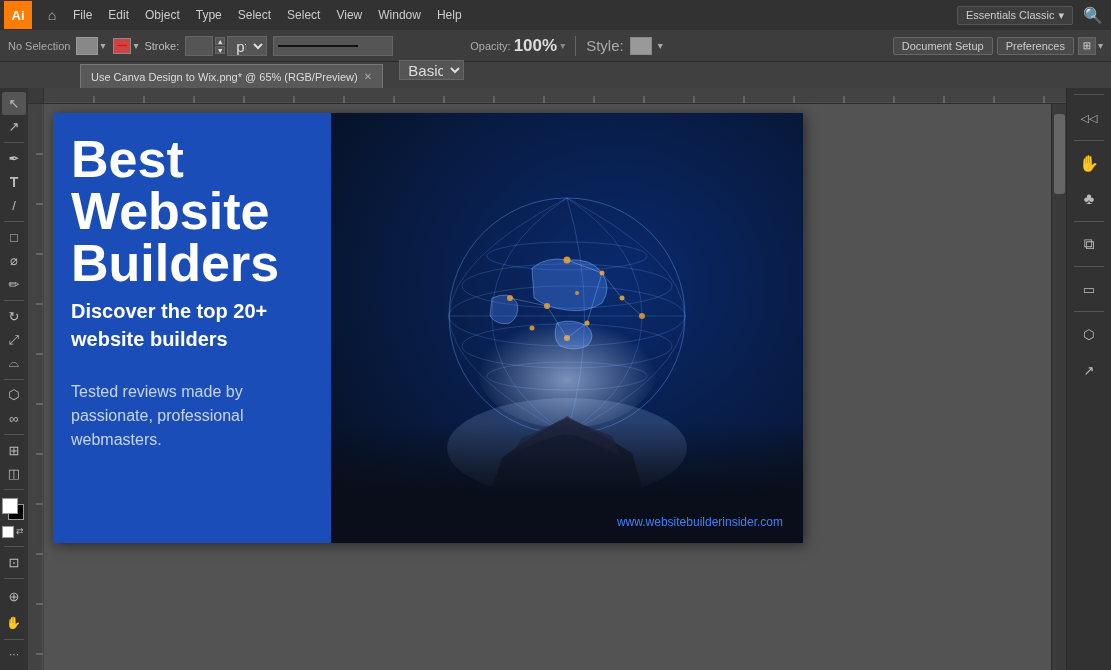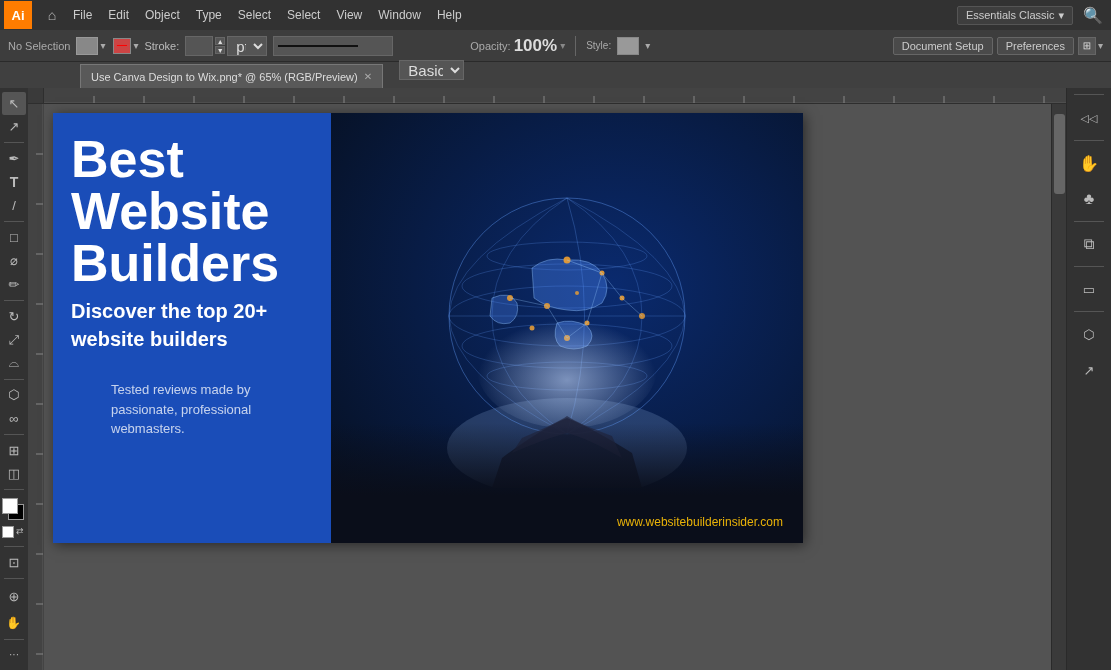"Style:" .style-label { font-size: 10px -> 15px }
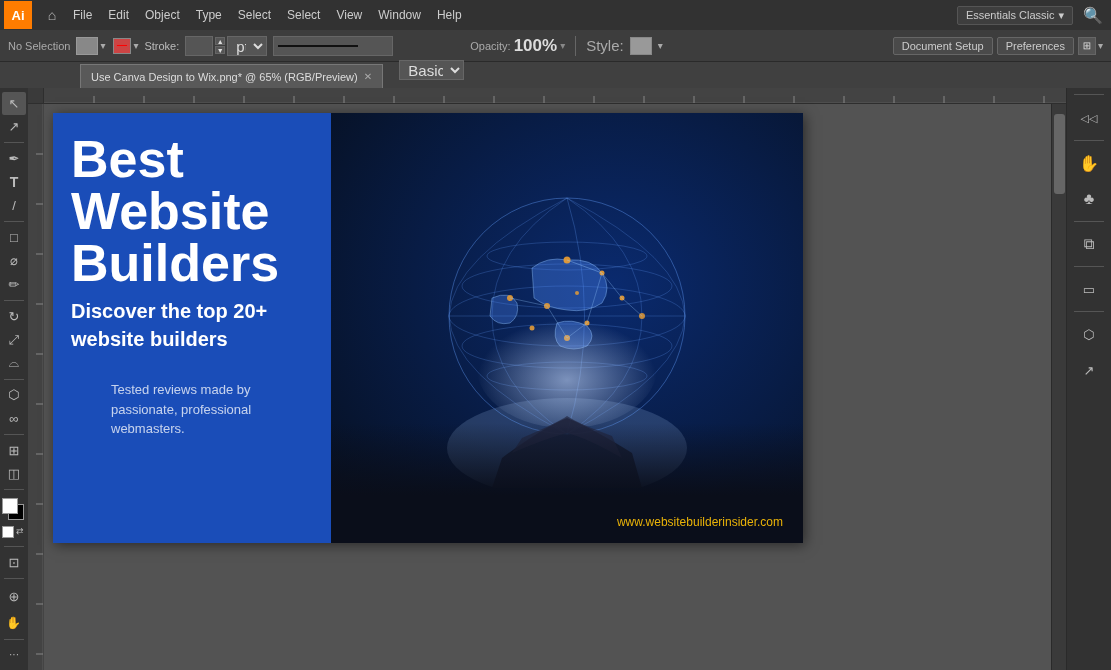"Tested reviews made by passionate," .art-body { font-size: 13px -> 16px; margin-left: 40px -> none }
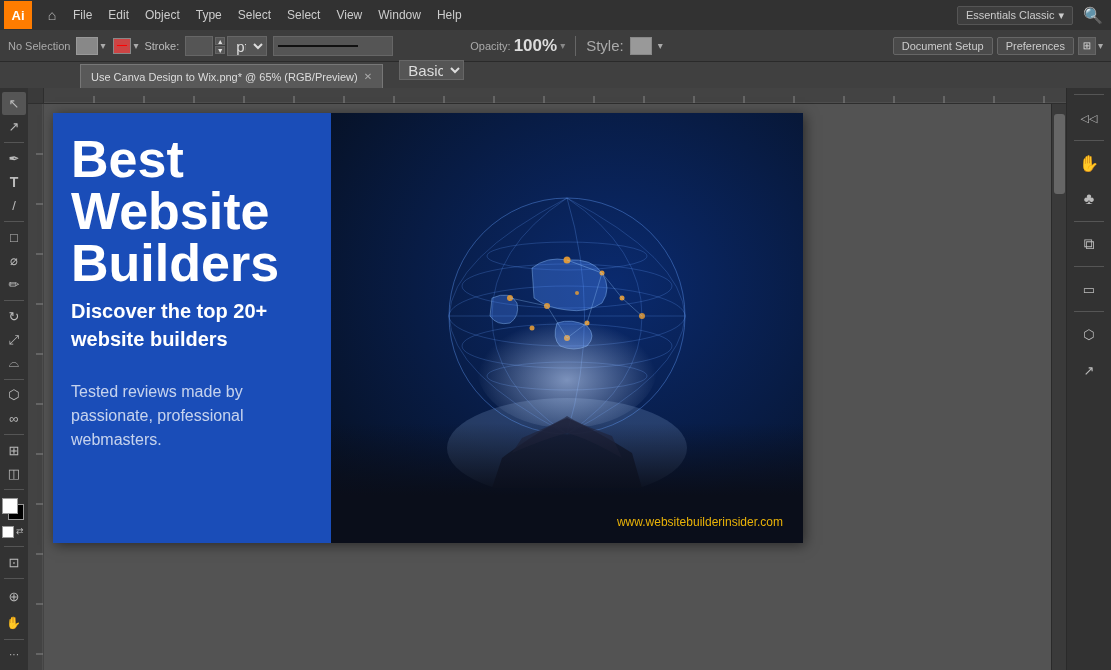"www.websitebuilderinsider.com" .website-url { color: #eab308 -> #3b82f6 }
